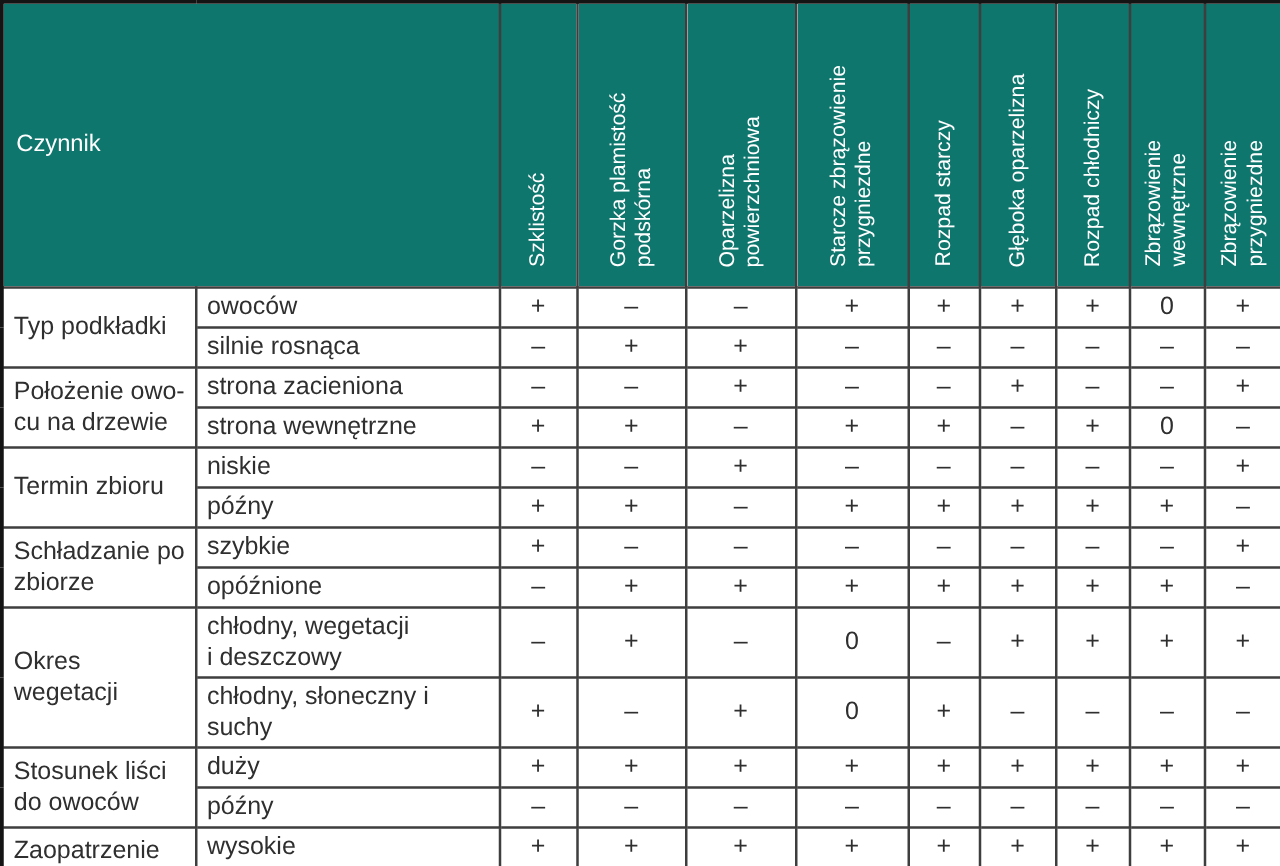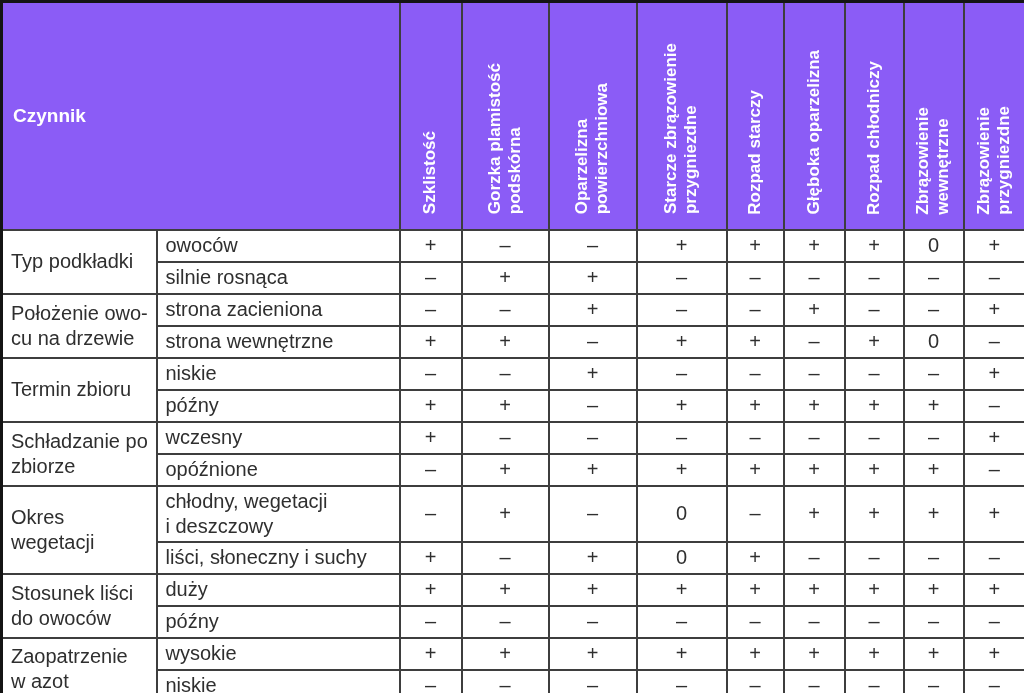"Czynnik" th { background: #8b5cf6 -> #0f766e; font-weight: bold -> normal }
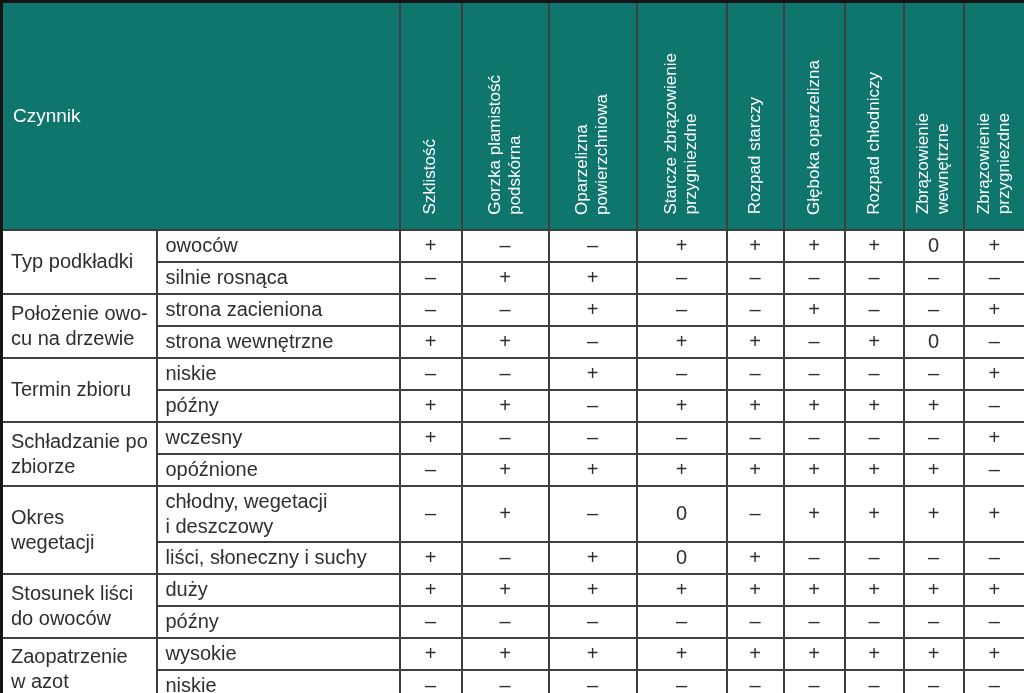"wczesny" td.sub { text: wczesny -> szybkie }
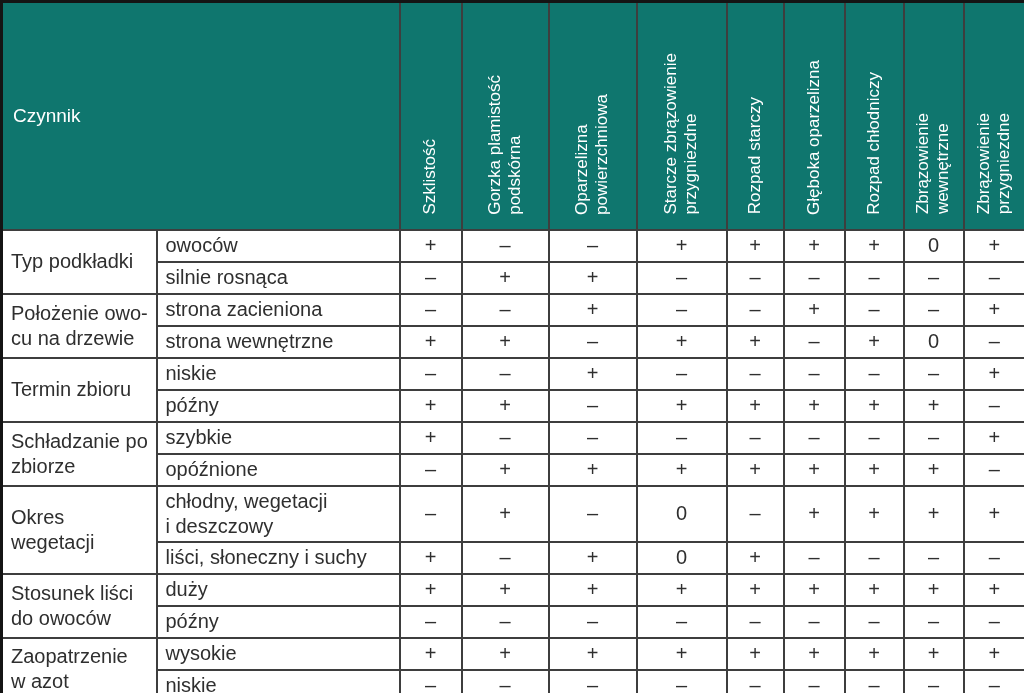"liści, słoneczny i suchy" td.sub { text: liści -> chłodny }
